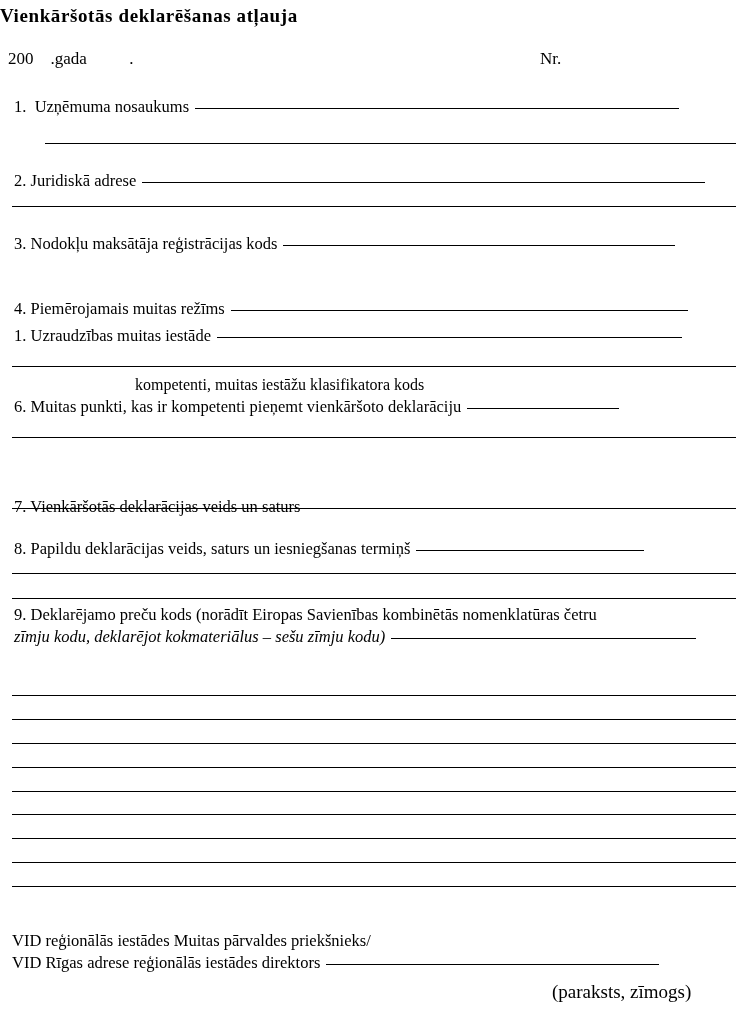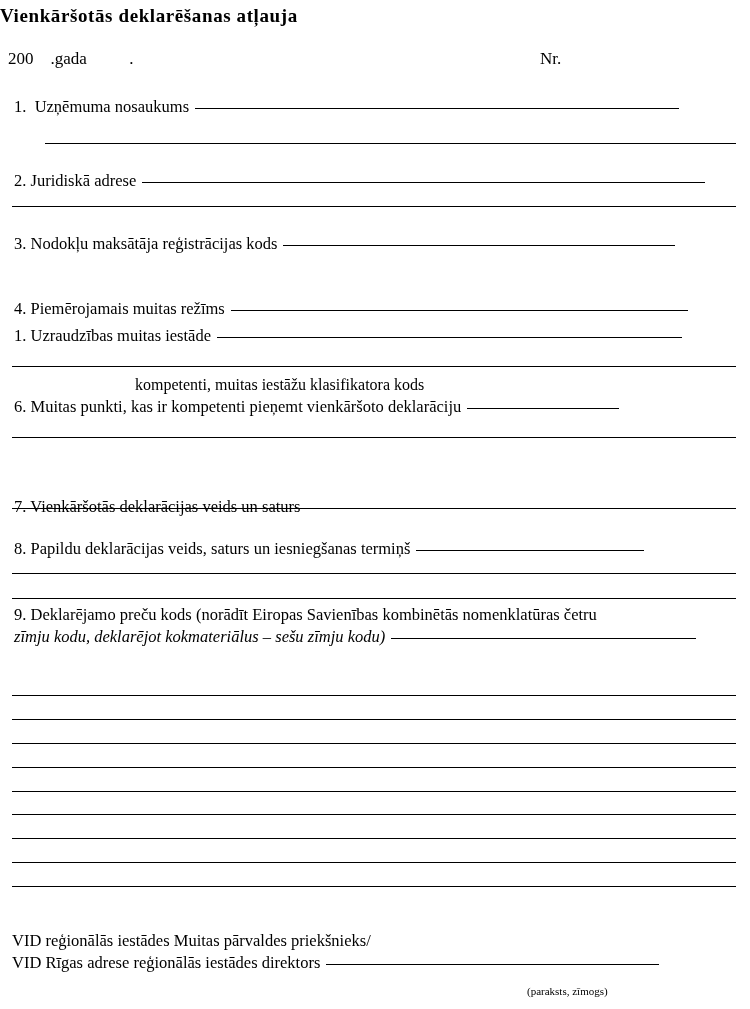"(paraksts, zīmogs)" .sig-caption { font-size: 11px -> 19px; left: 527px -> 552px }
